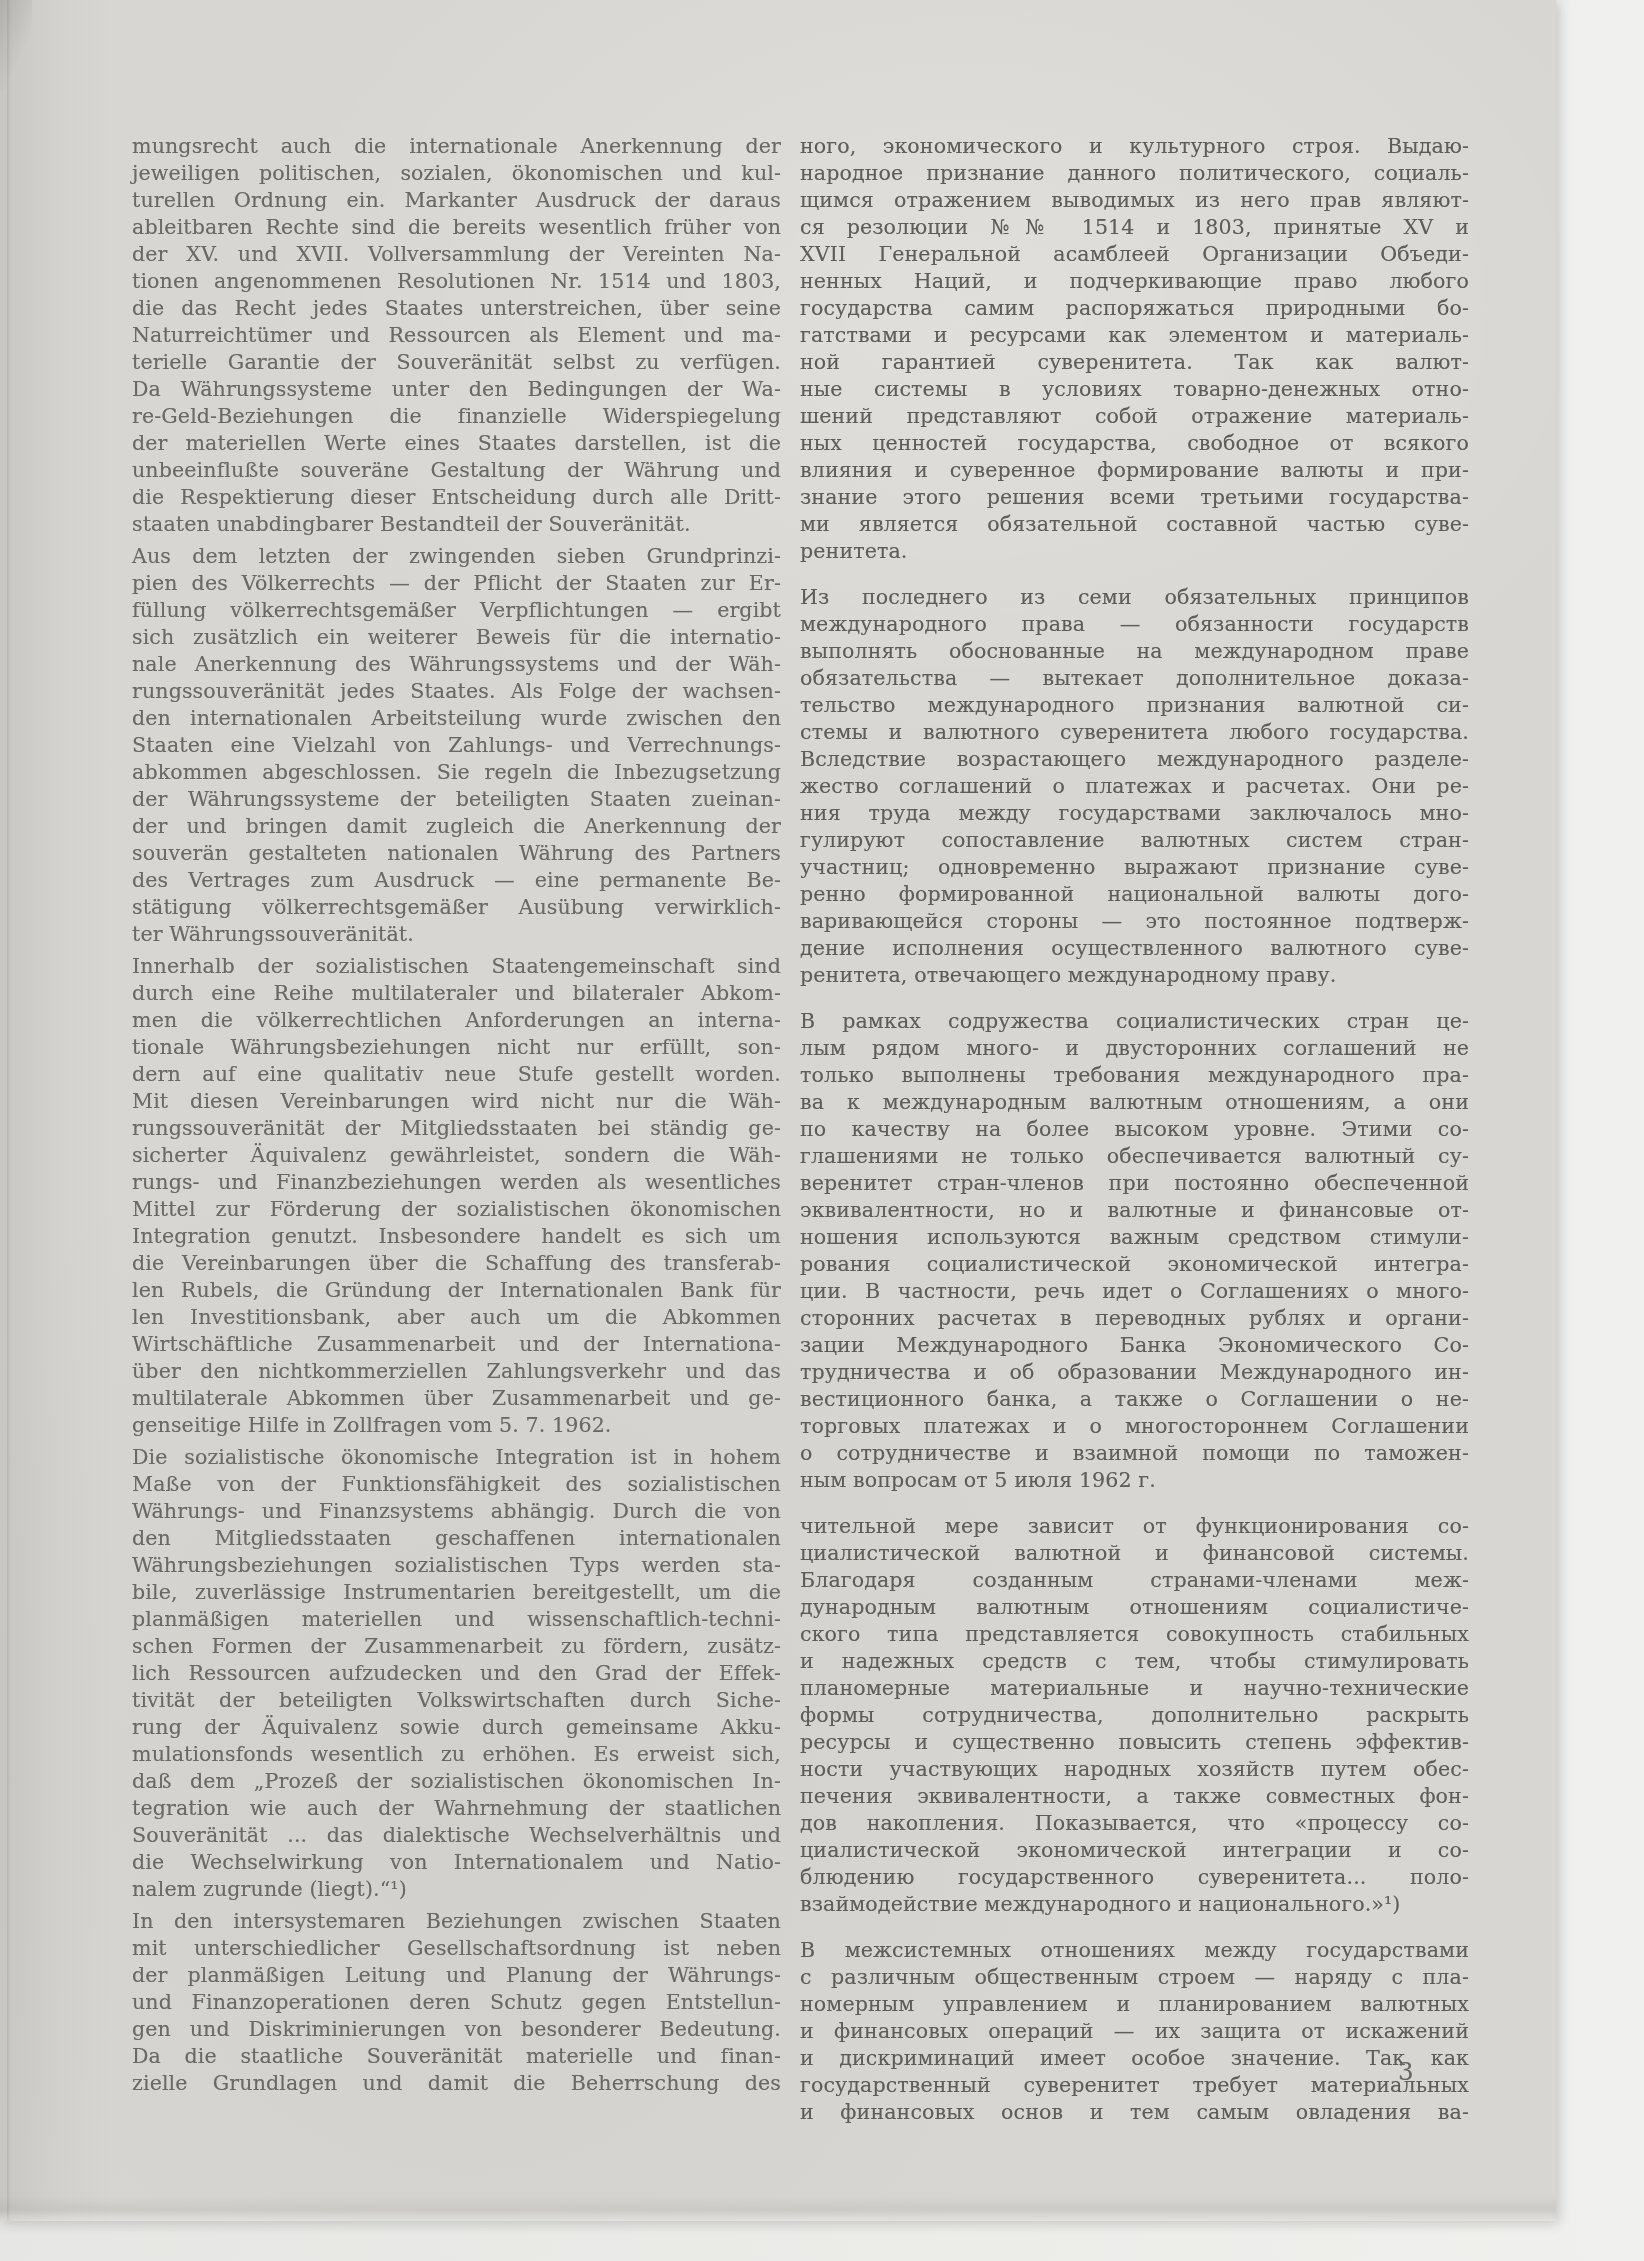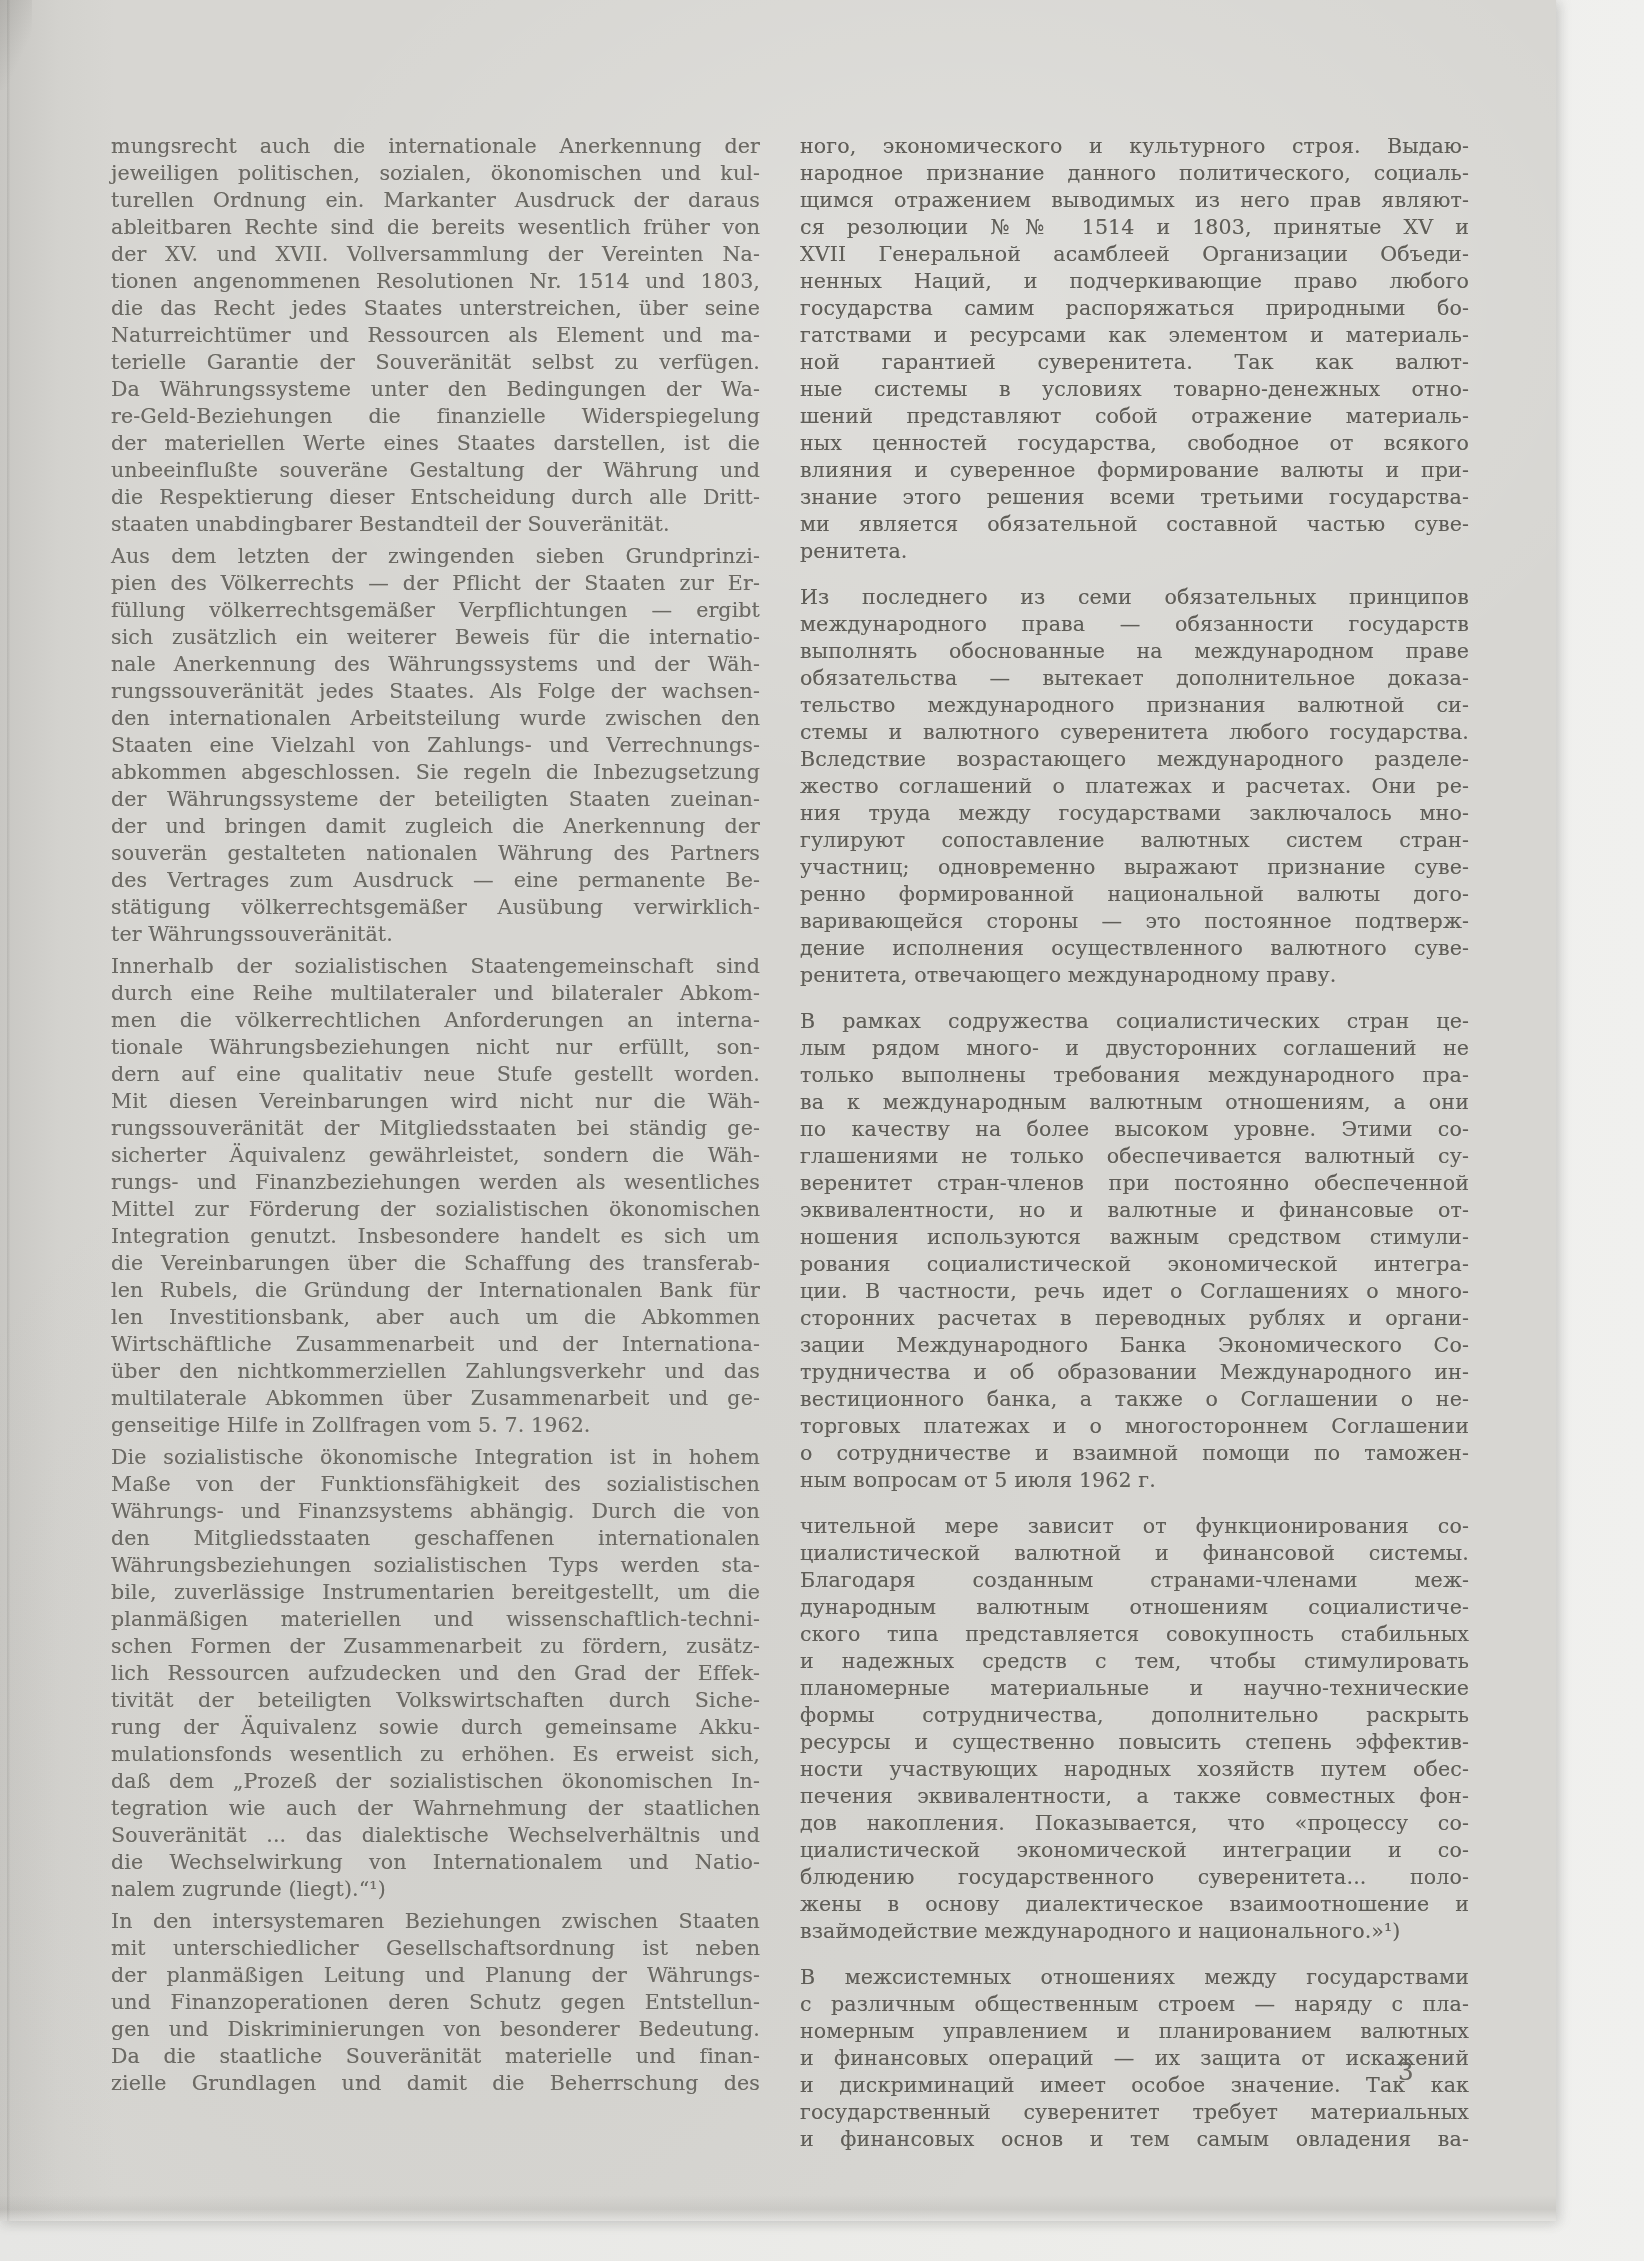"mungsrecht auch die internationale" .column.german { left: 111px -> 132px }
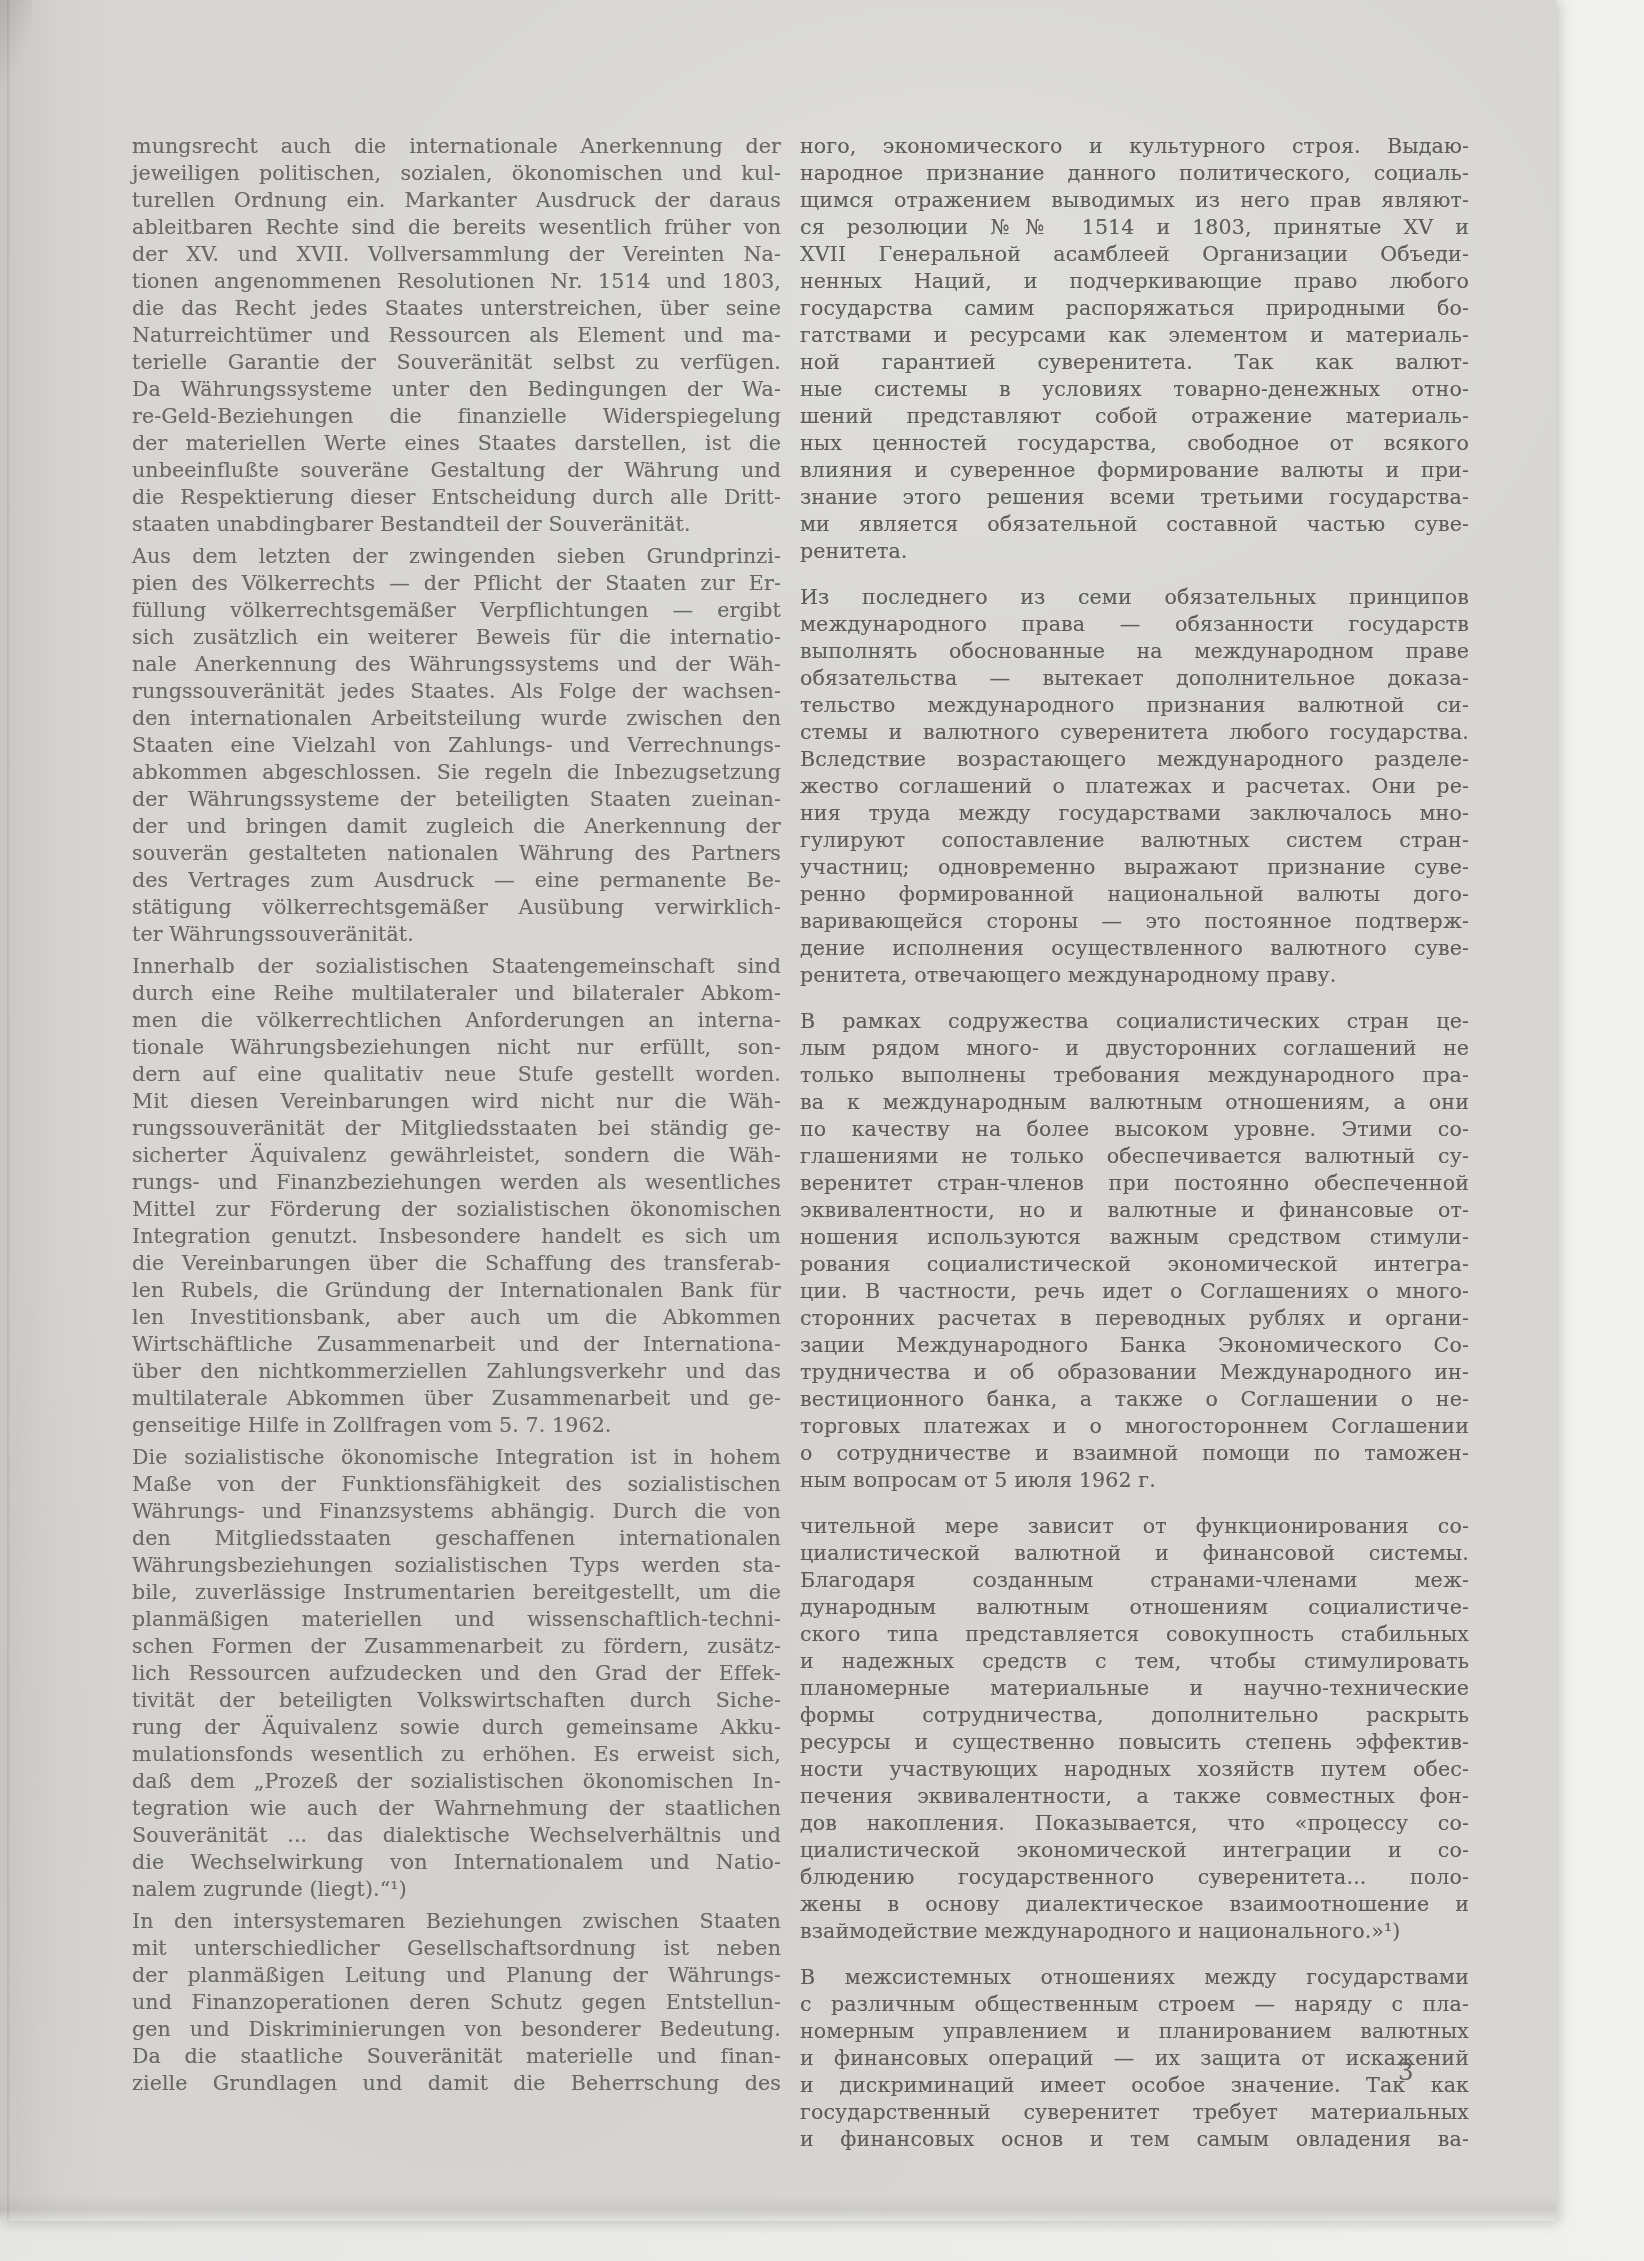"жены в основу диалектическое" div.line { html: <div>жены в основу диалектическое взаимоотношение и</div> -> none }
